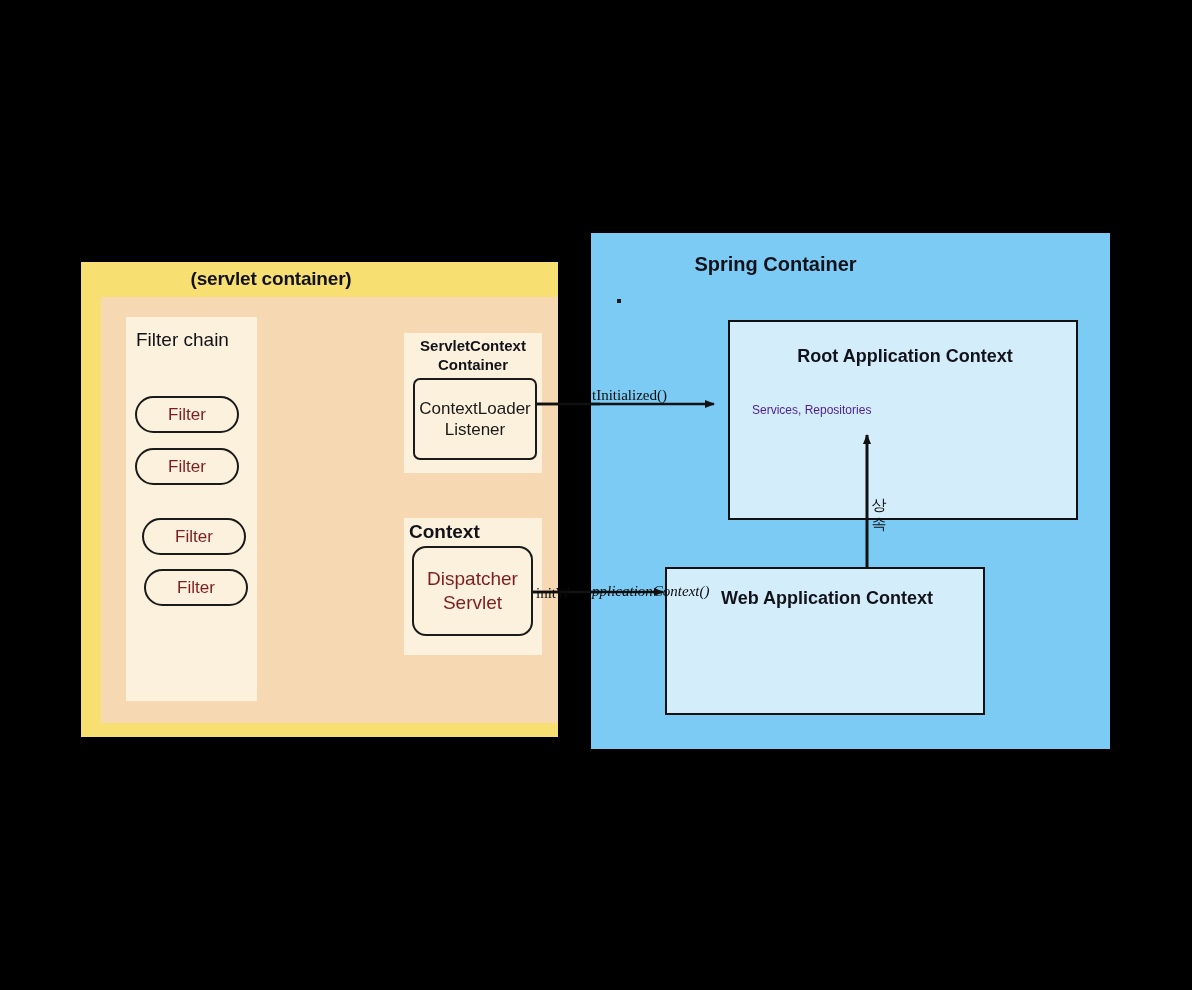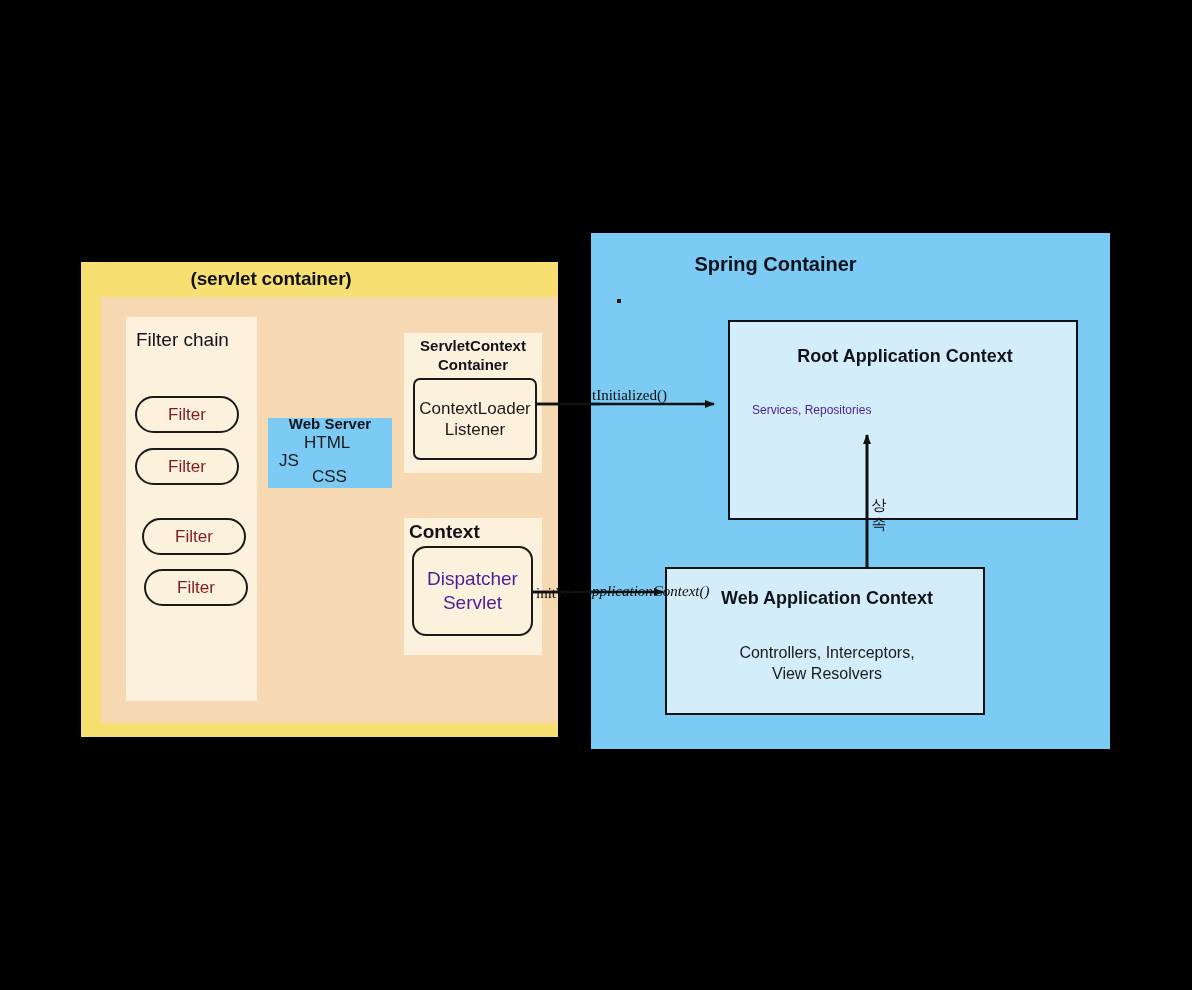"Web Server" div.abs { html: <div> <div>Web Server</div> <div>HTML</div> <div>JS</div> <div>CSS</div> </div> -> none }
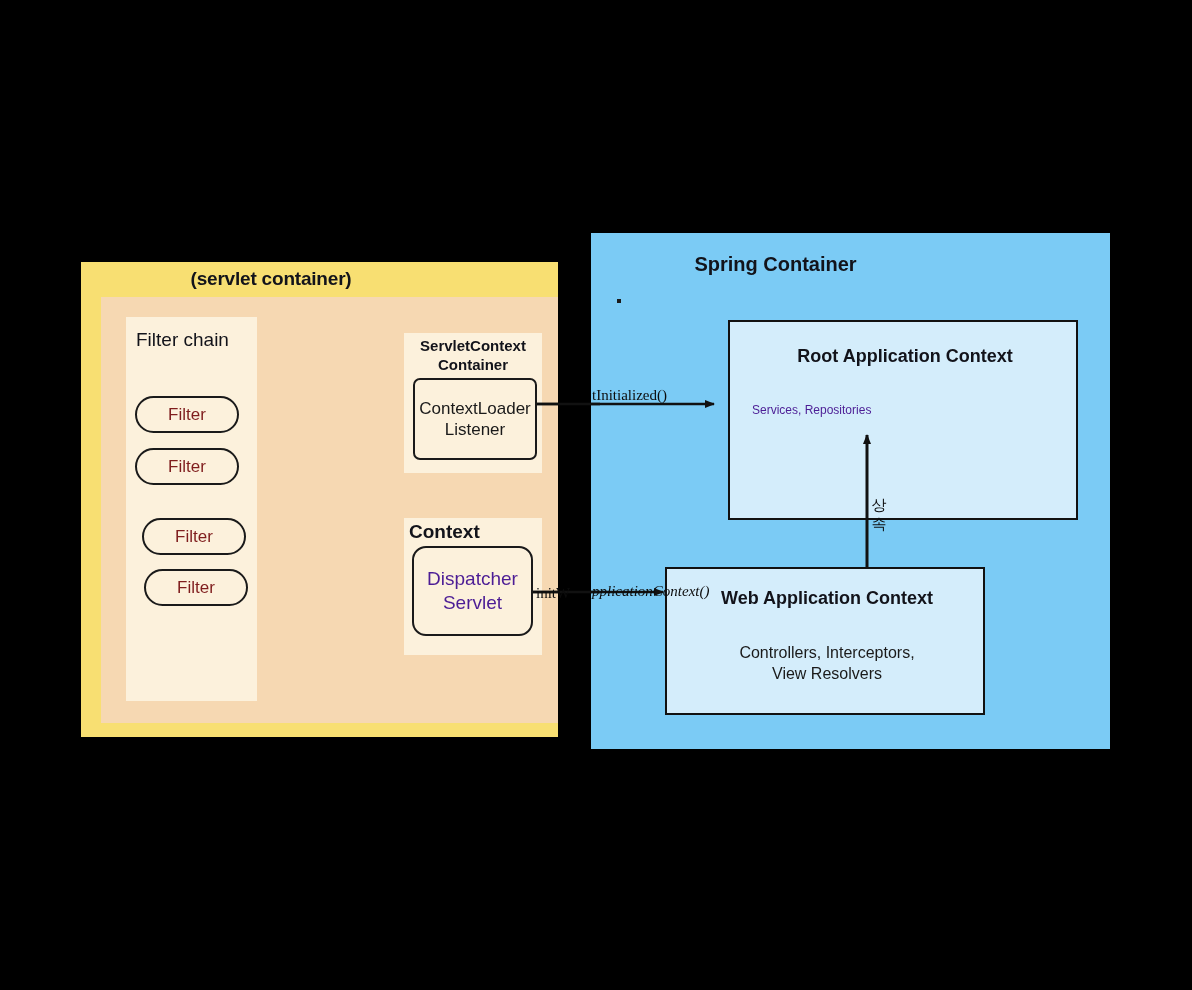"Dispatcher" #dispatcher-servlet { color: #4c1d95 -> #7f1d1d }
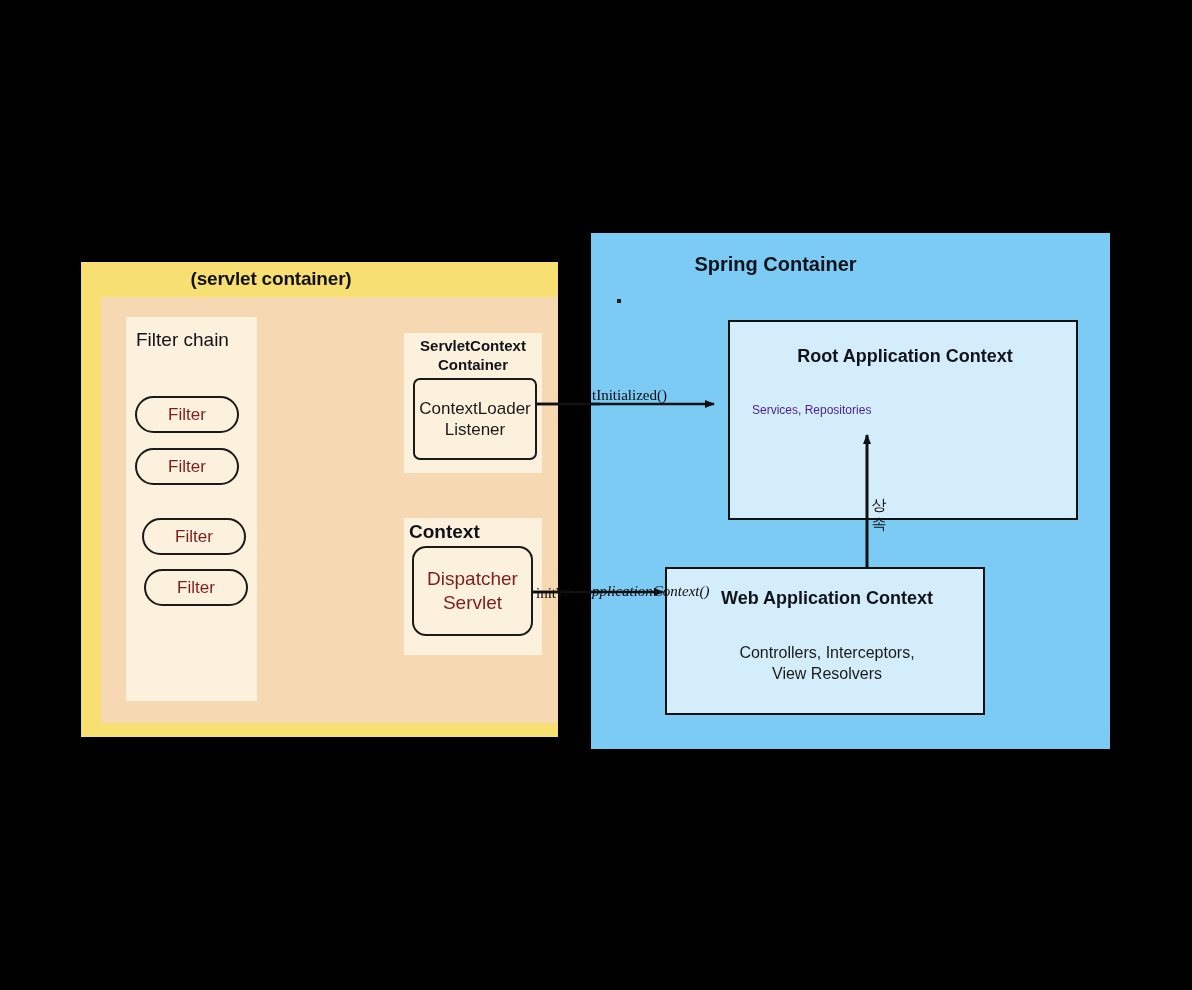"Controllers, Interceptors," div { html: <div> <span>Controllers, Interceptors,</span><br> <span>View Resolvers</span> </div> -> none }
